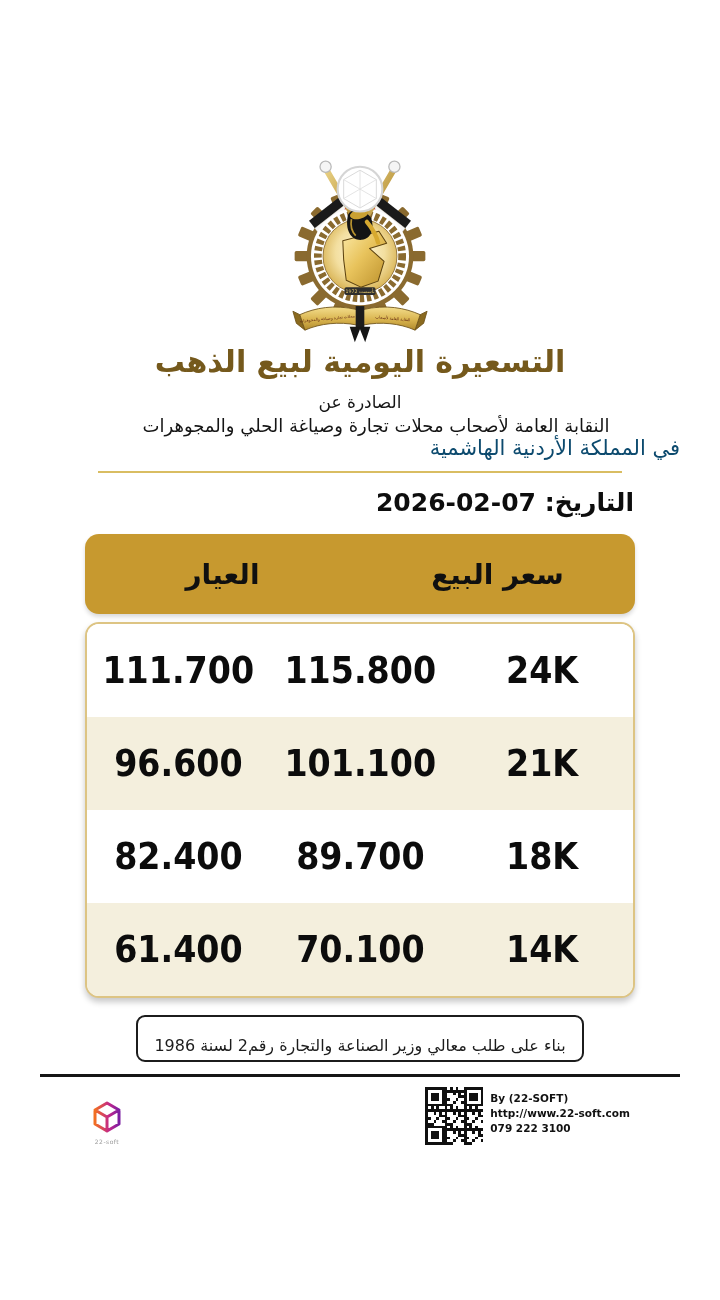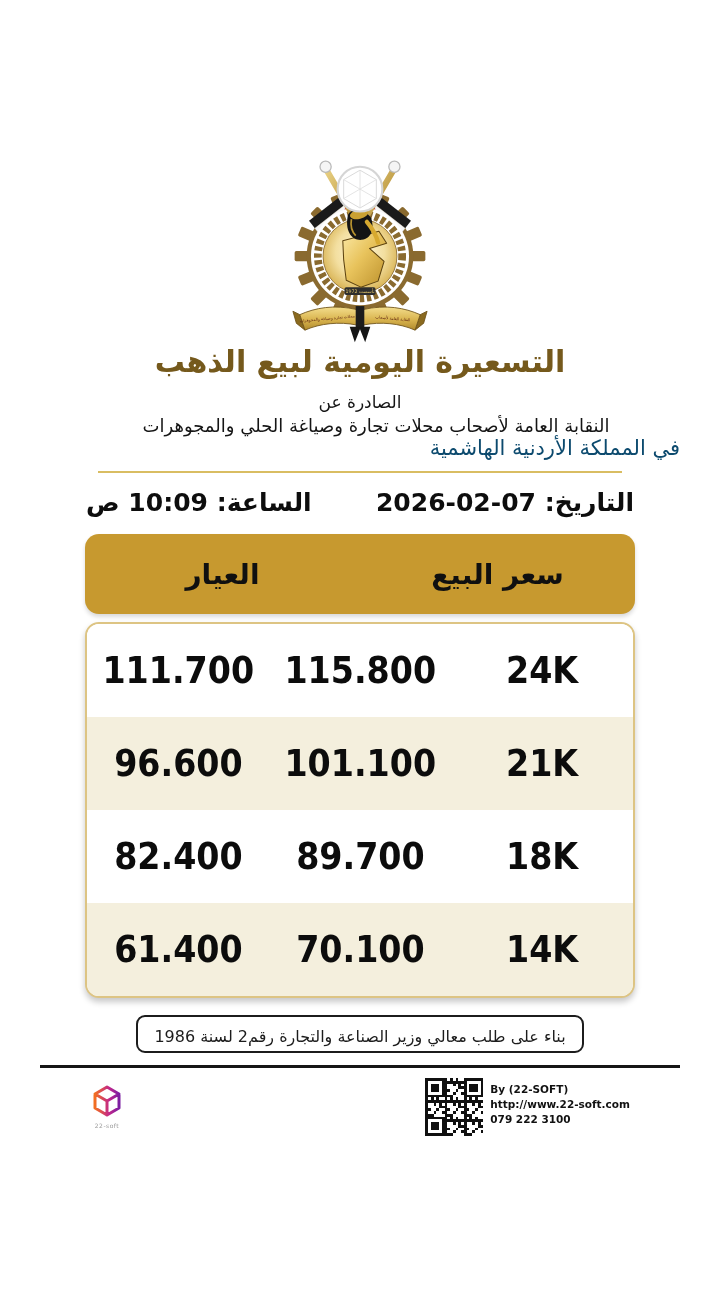"الساعة: 10:09 ص" div { html: <div> <span>الساعة:</span> <span>10:09 ص</span> </div> -> none }
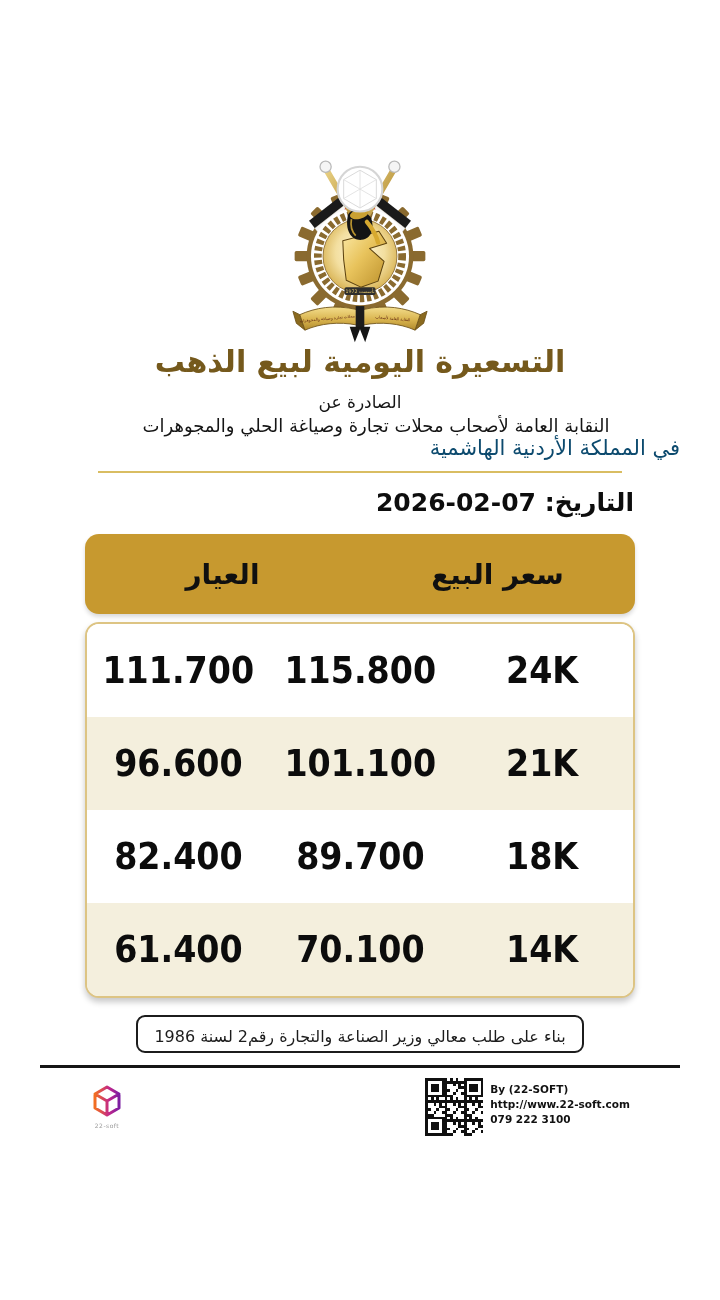"بناء على طلب معالي وزير" .footnote { padding: 10px 16px 5px -> 19px 16px 5px }
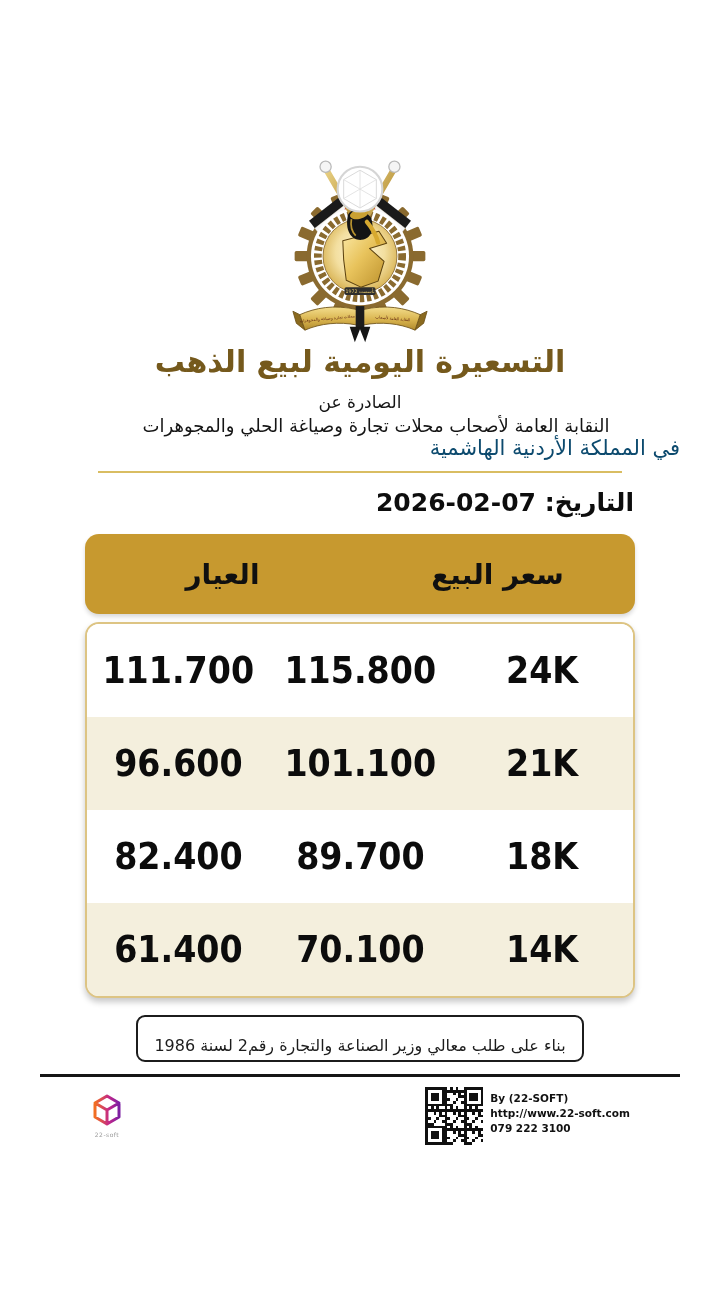"By (22-SOFT)" .bottom-bar { align-items: center -> flex-end }
